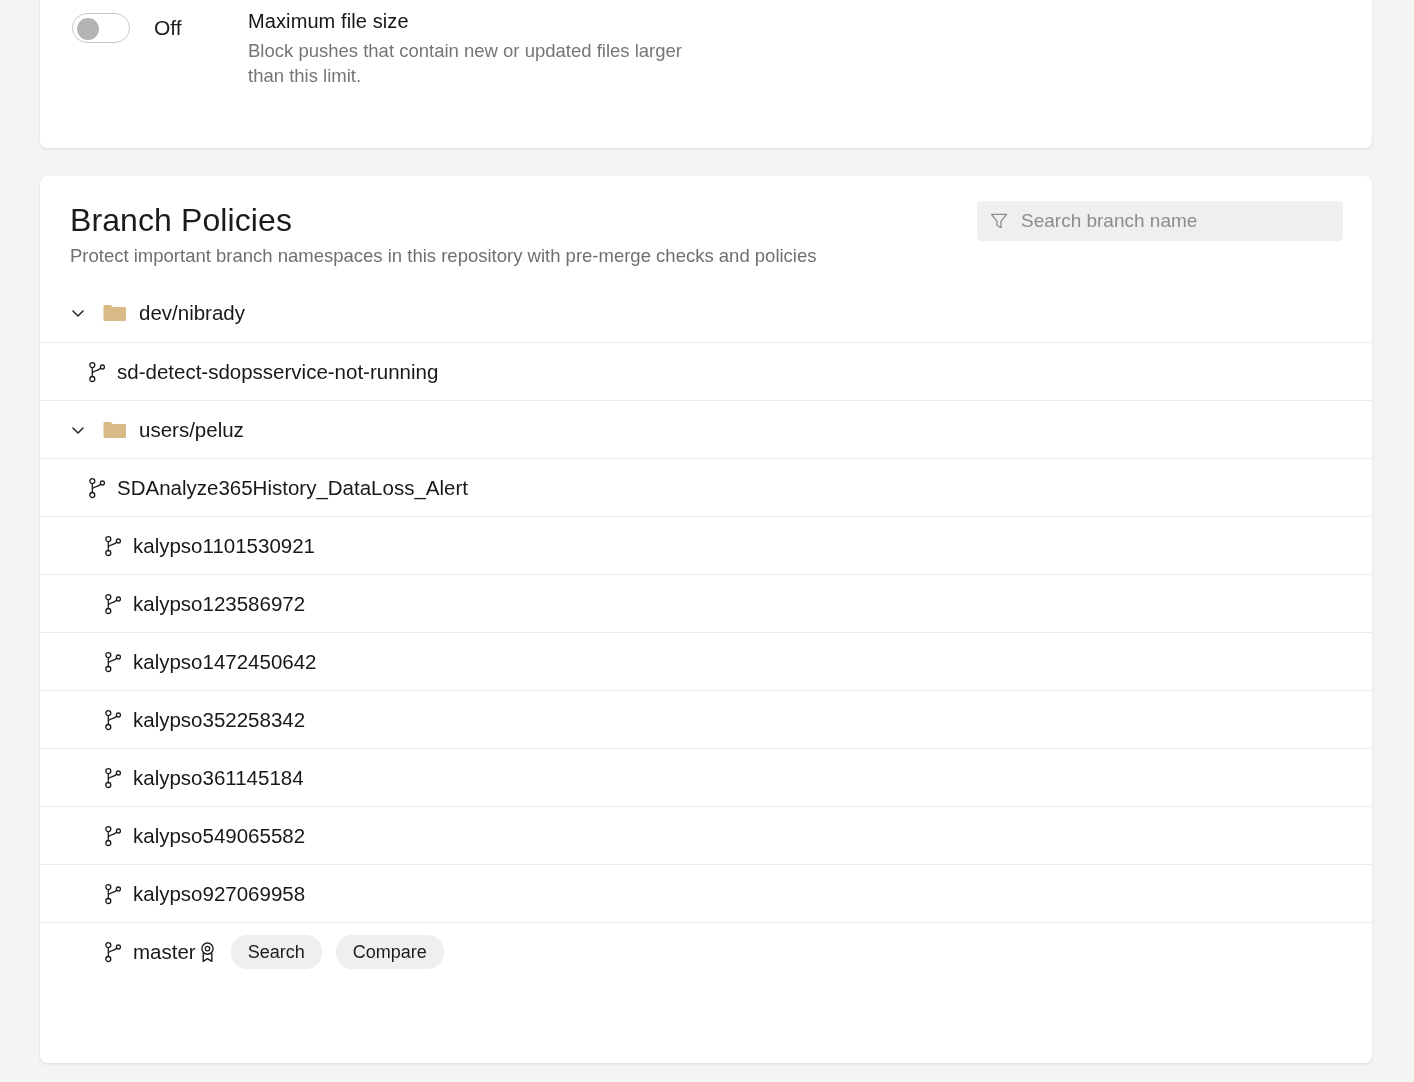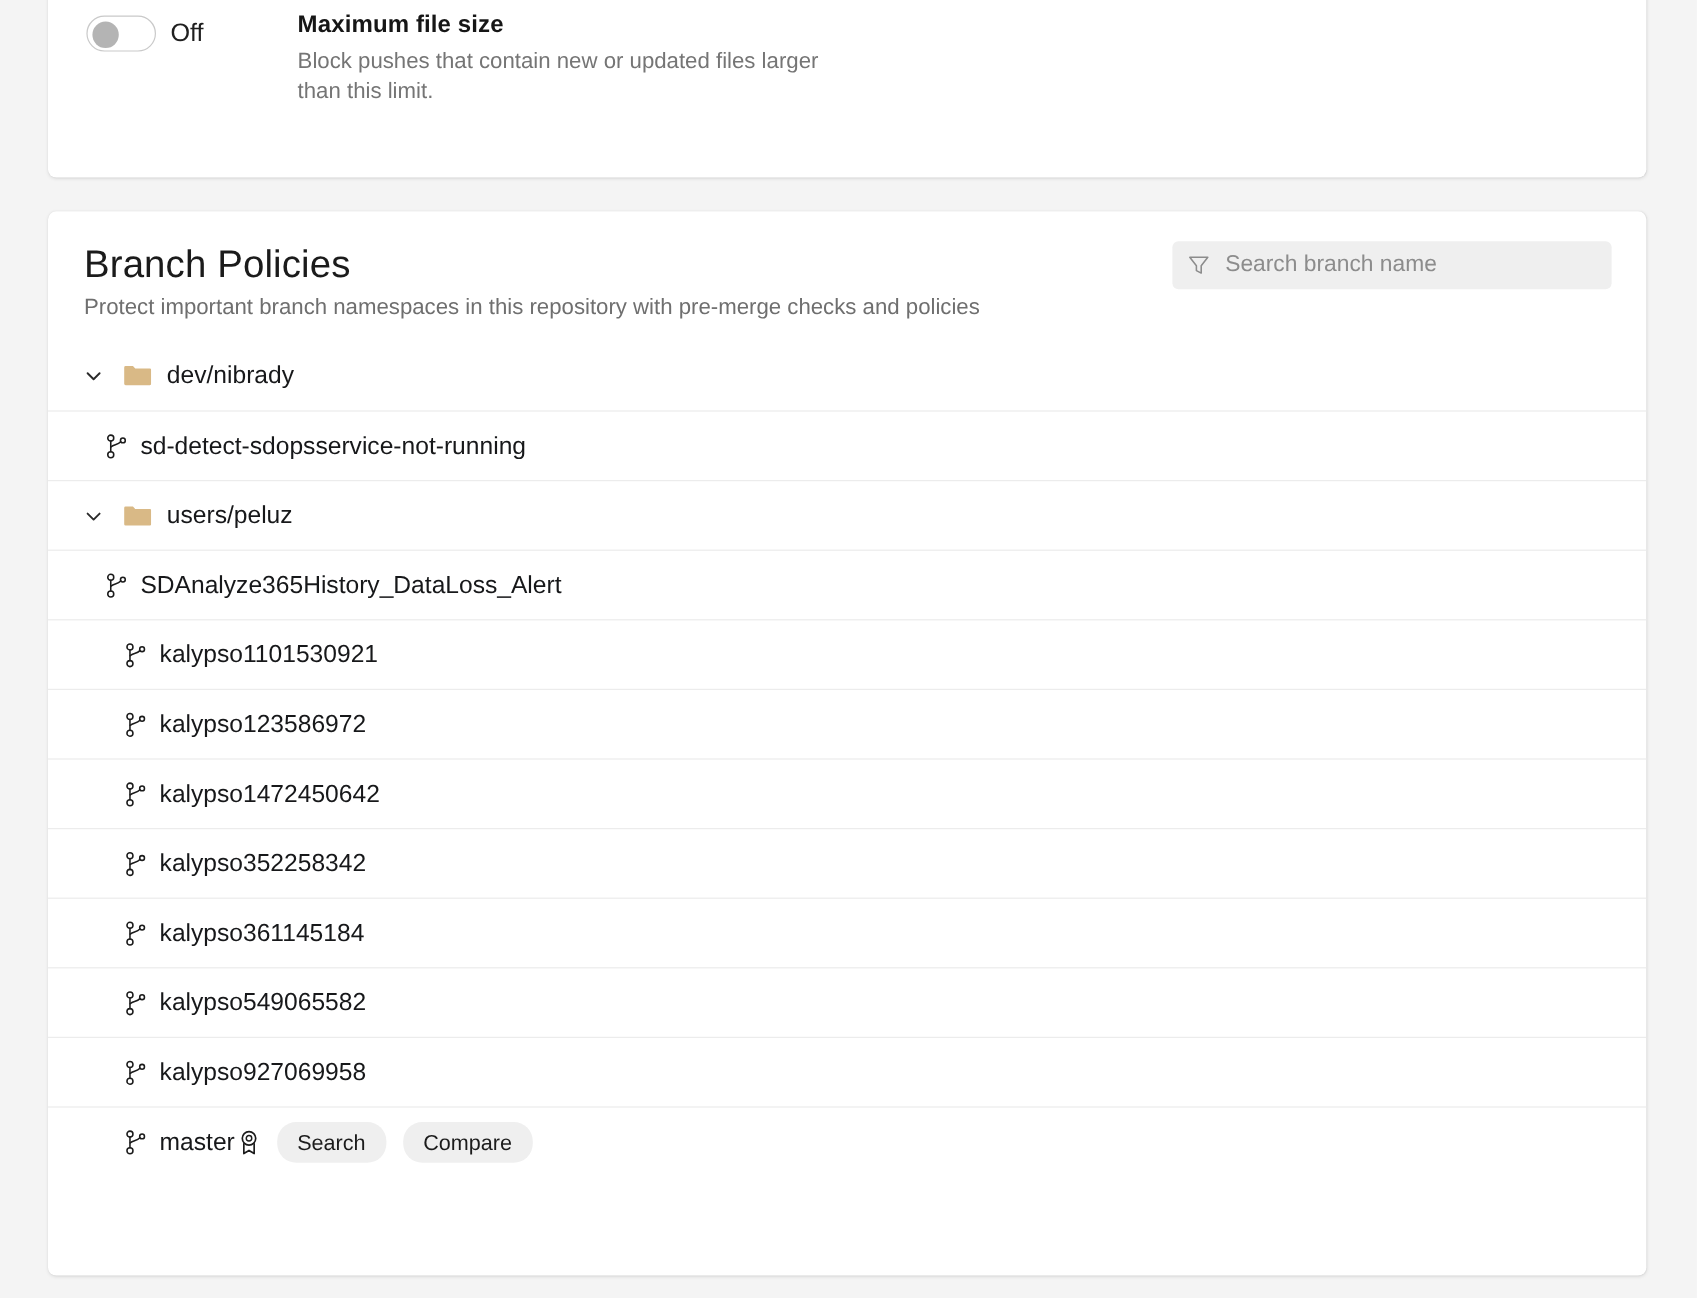"Off" .toggle-label { margin-left: 12px -> 24px }
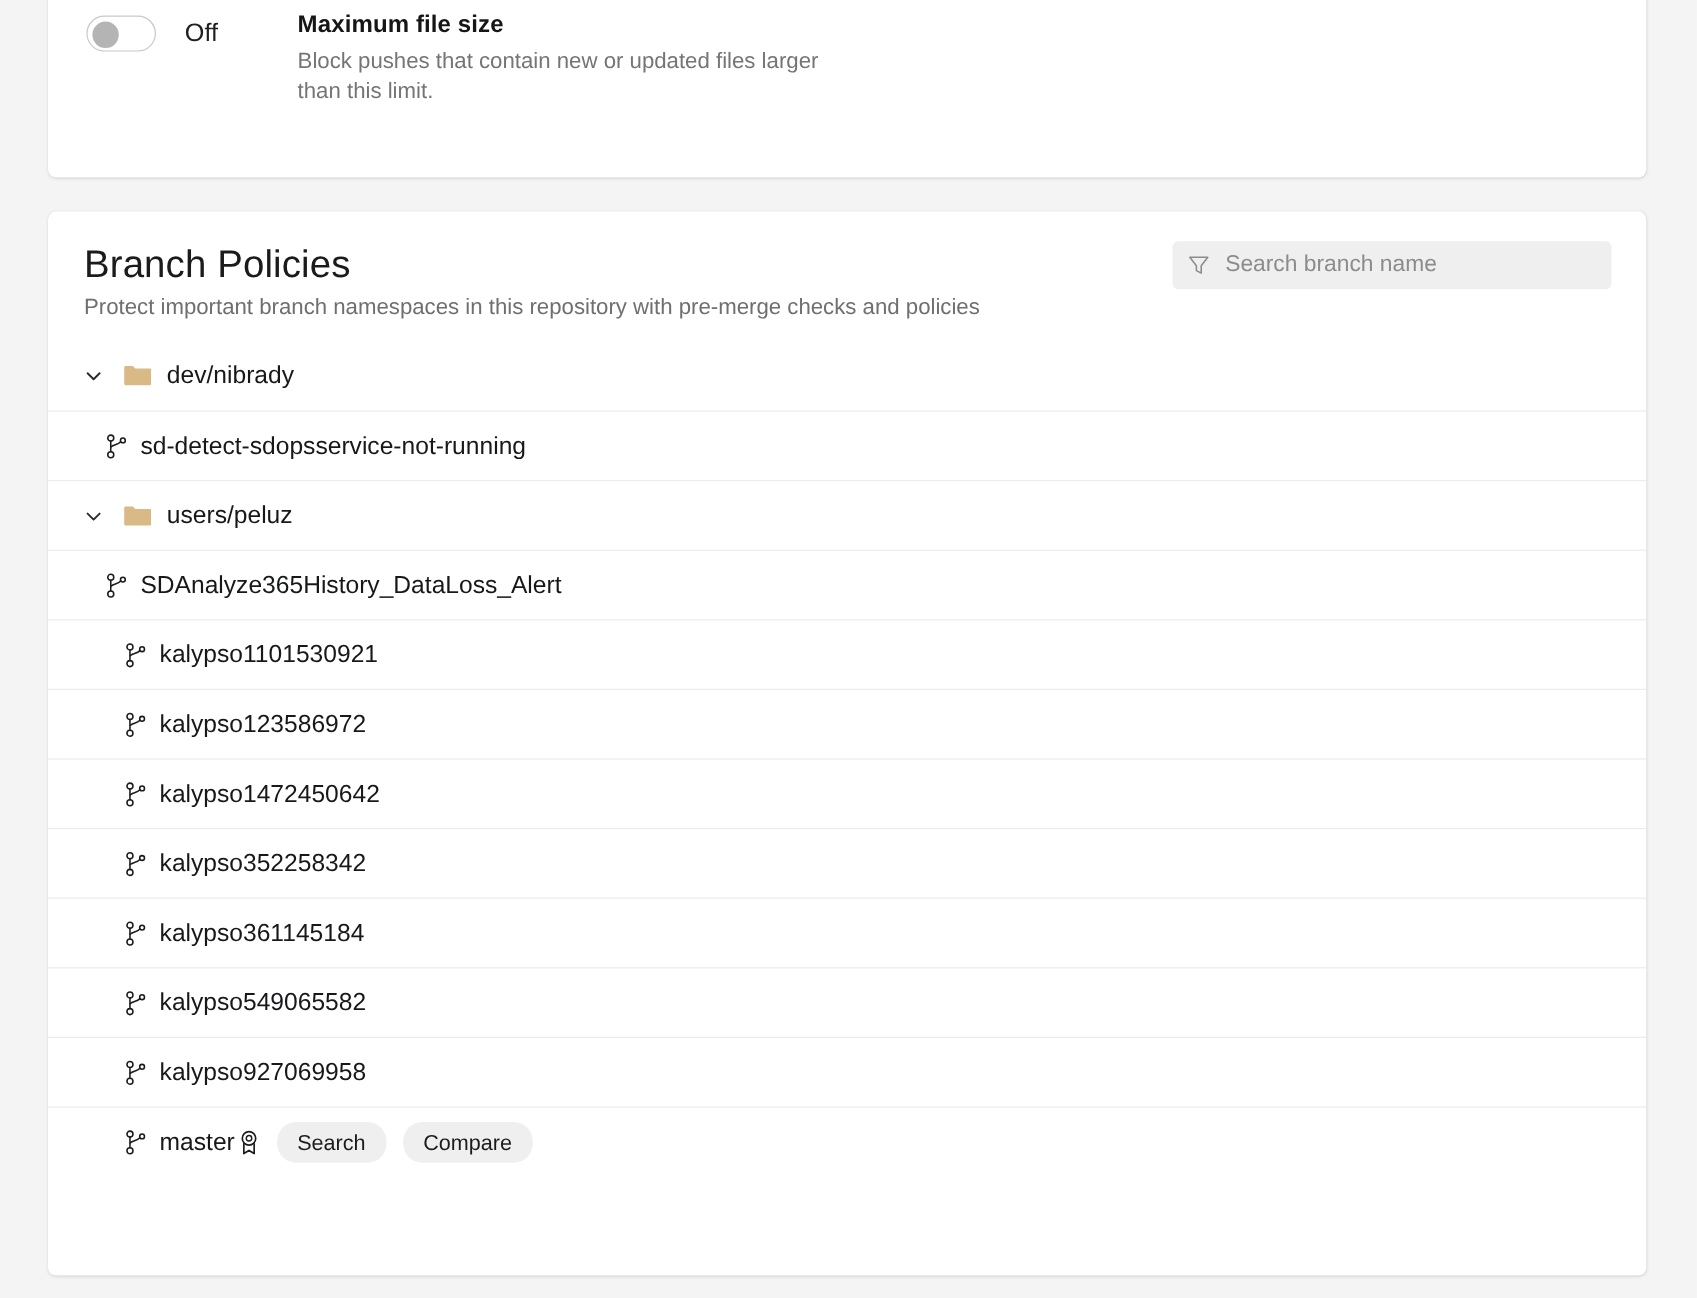"Maximum file size" .fs-title { font-weight: bold -> normal }
